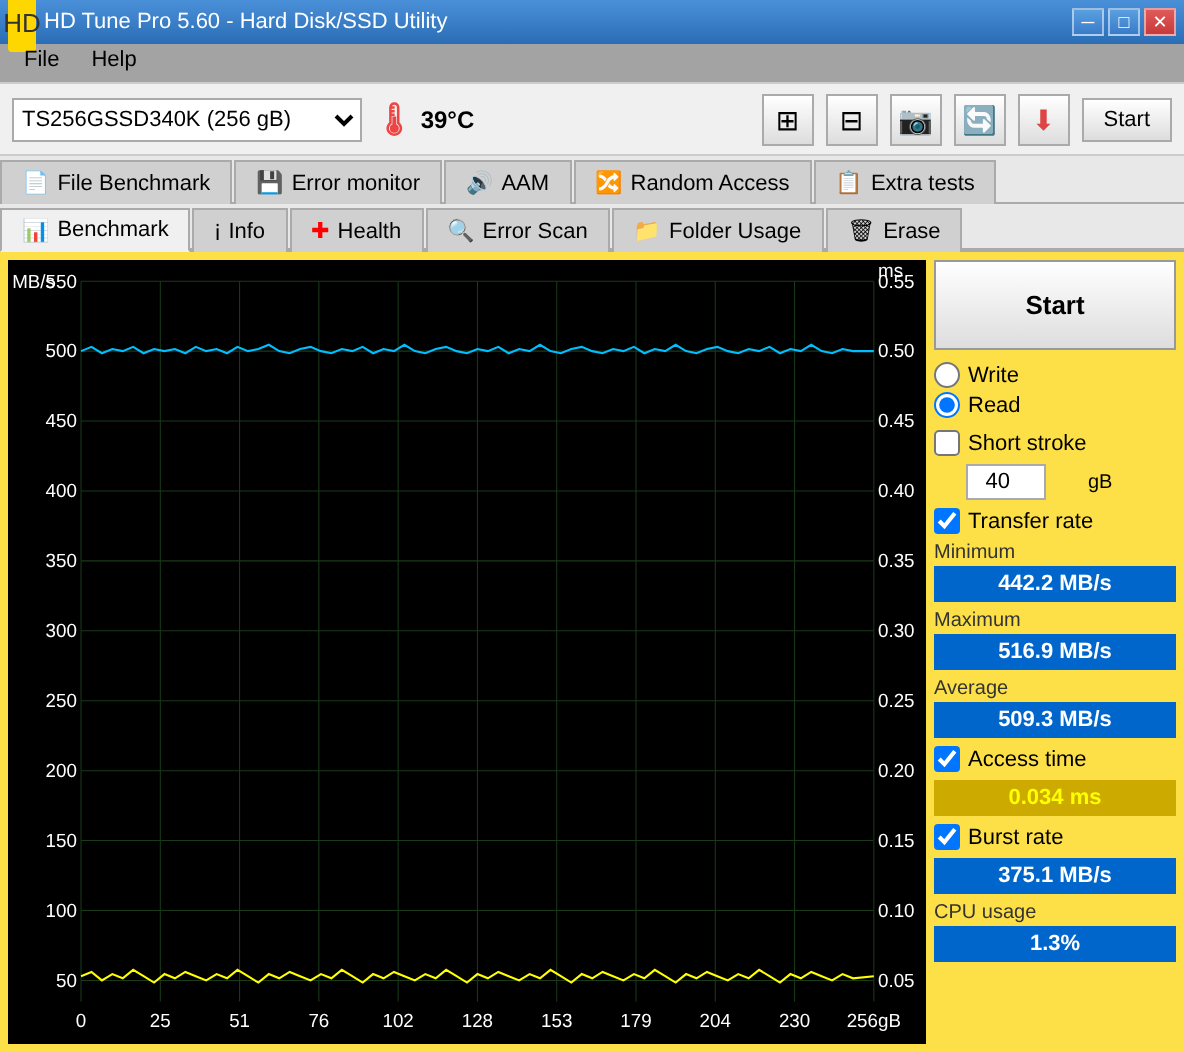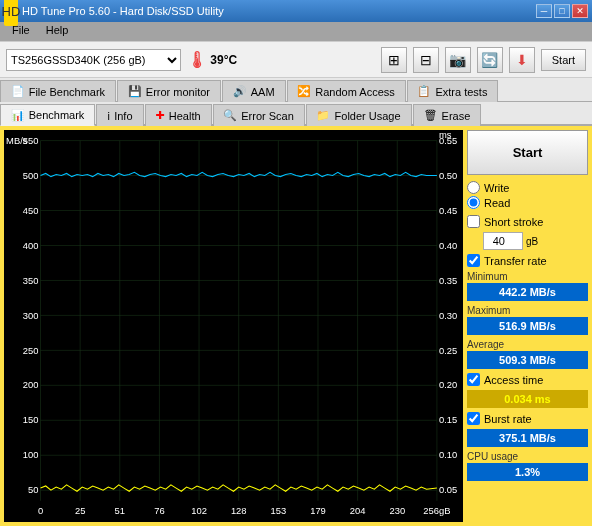"gB" .spin-field { gap: 3px -> 21px }
